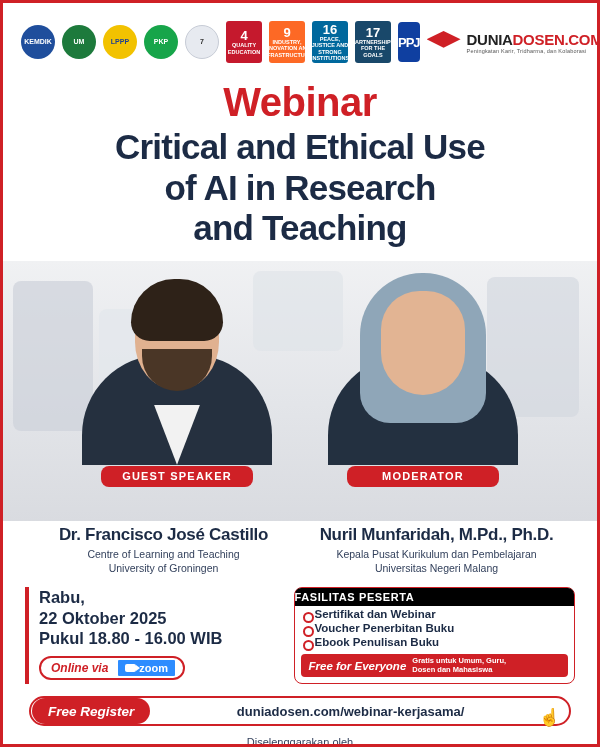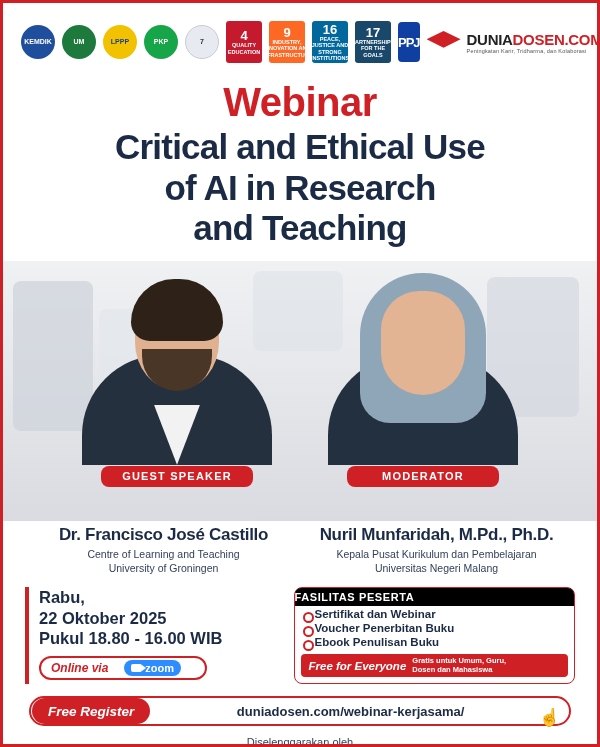"Online via" .zoom-pill { gap: 16px -> 10px; padding: 2px 24px 2px 10px -> 2px 8px 2px 10px }
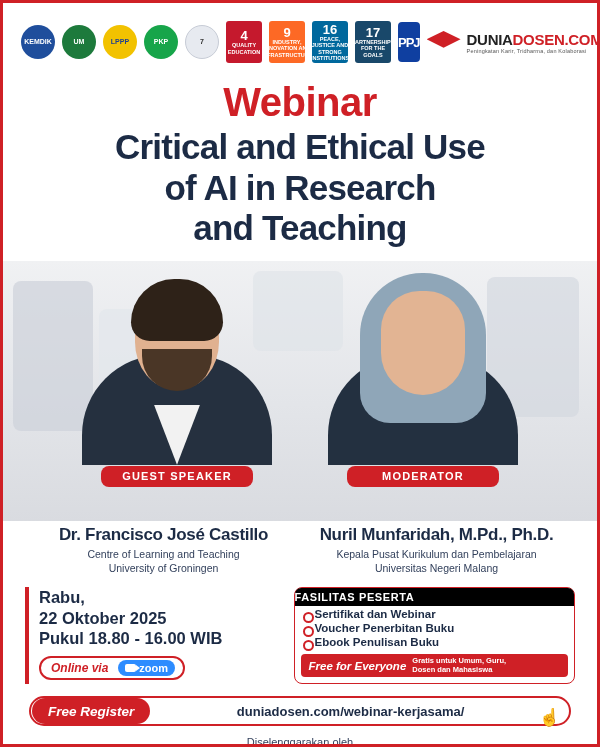"zoom" .zoom-badge { border-radius: 8px -> 1px }
